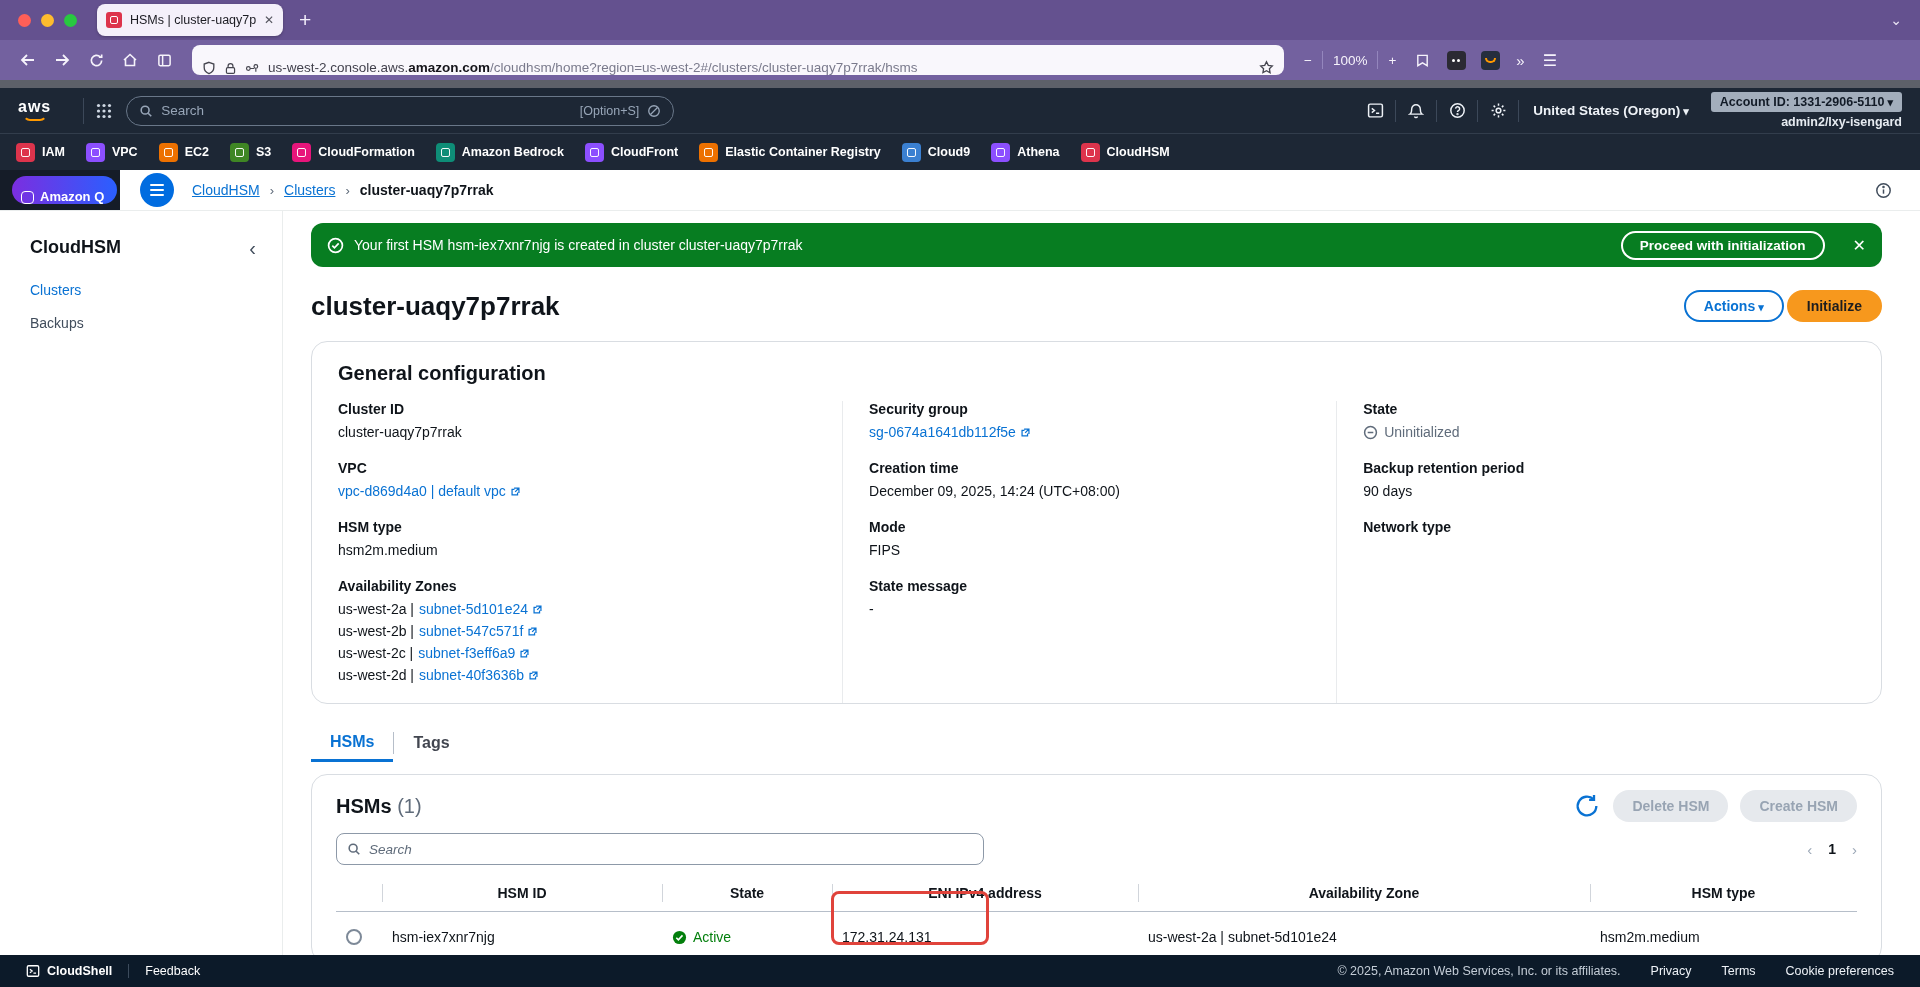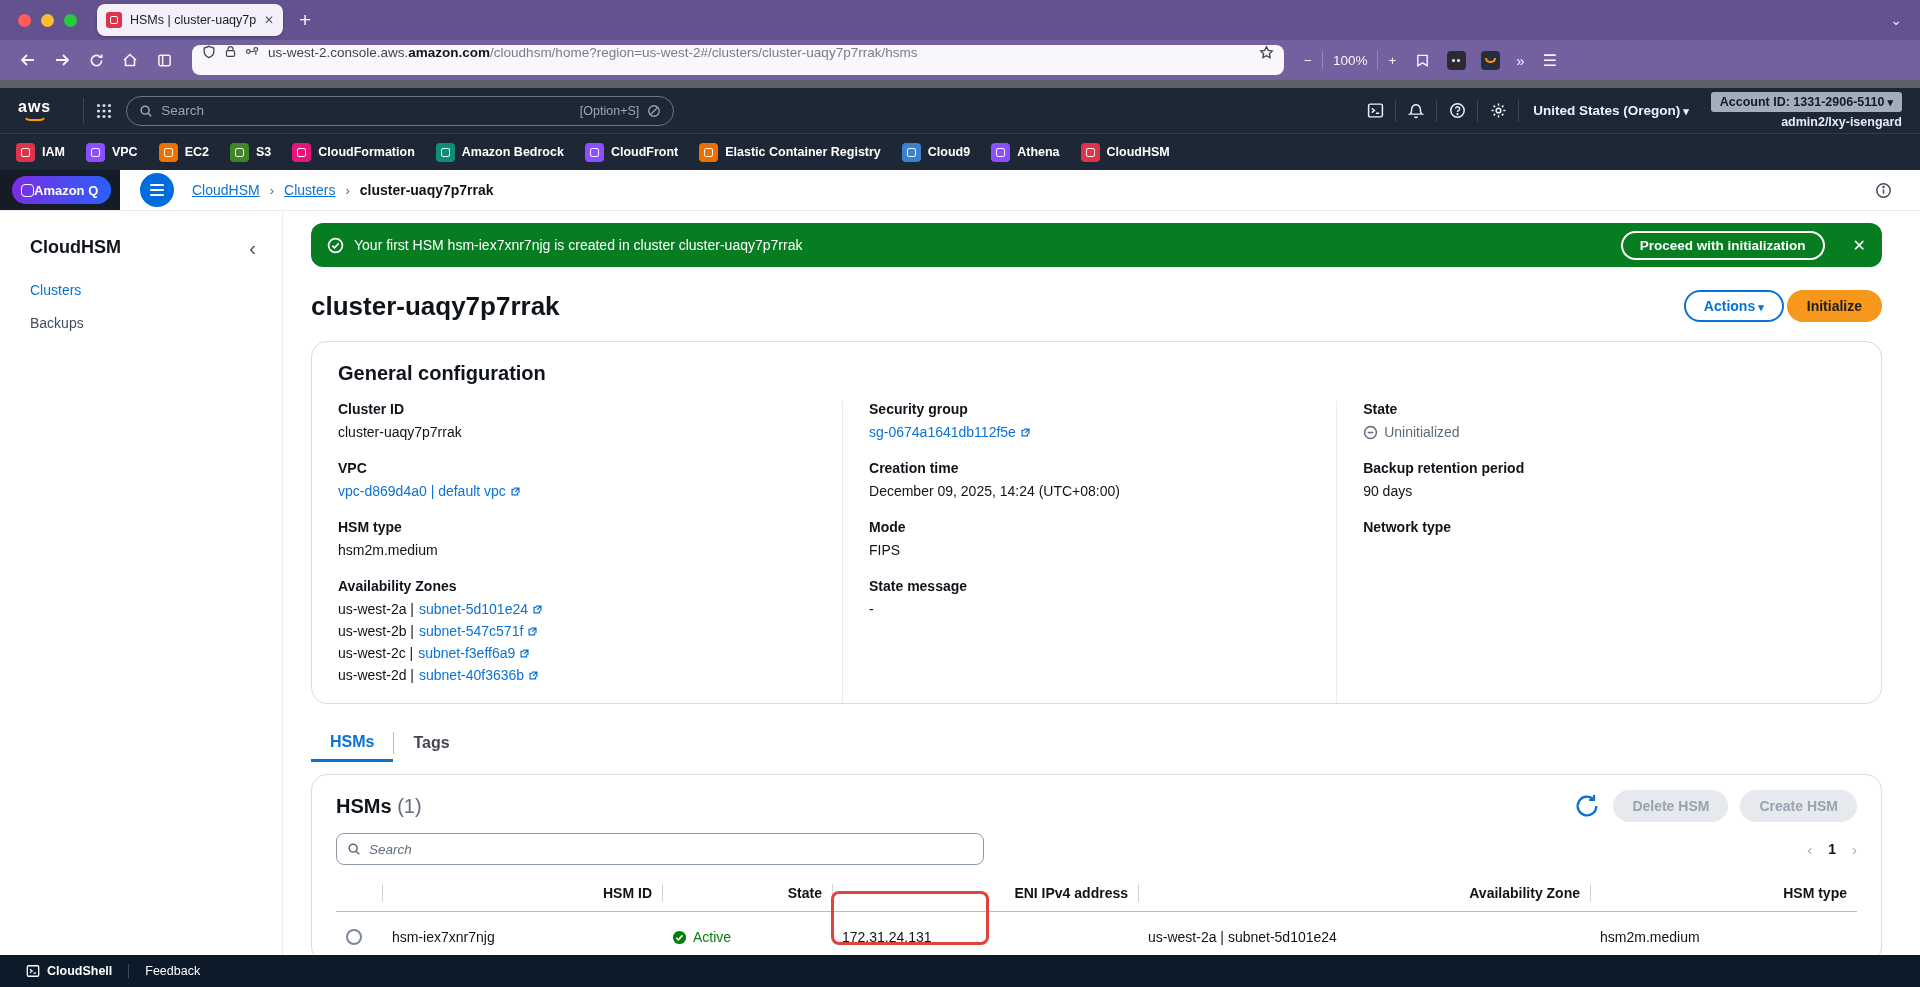"us-west-2.console.aws.amazon.com/cloudhs" .urlbar { align-items: flex-start -> flex-end }
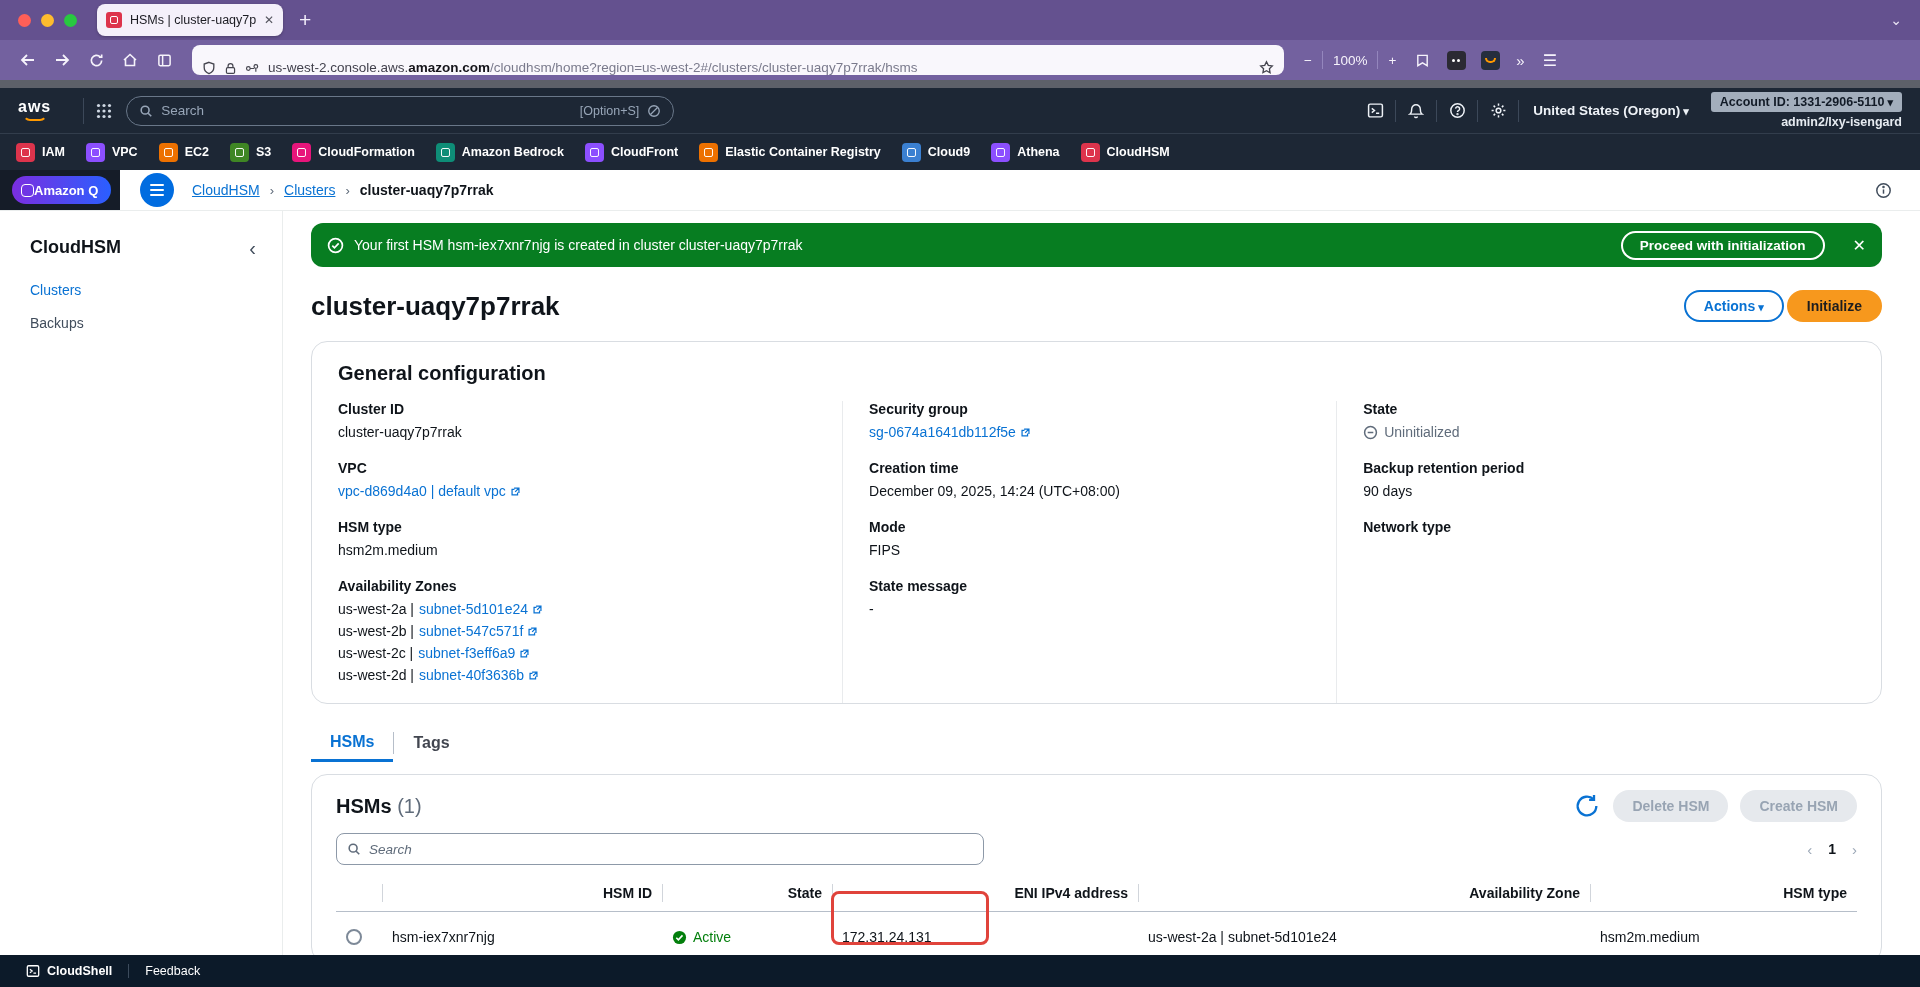"Amazon Q" .q-btn { align-items: center -> flex-end; gap: none -> 6px }
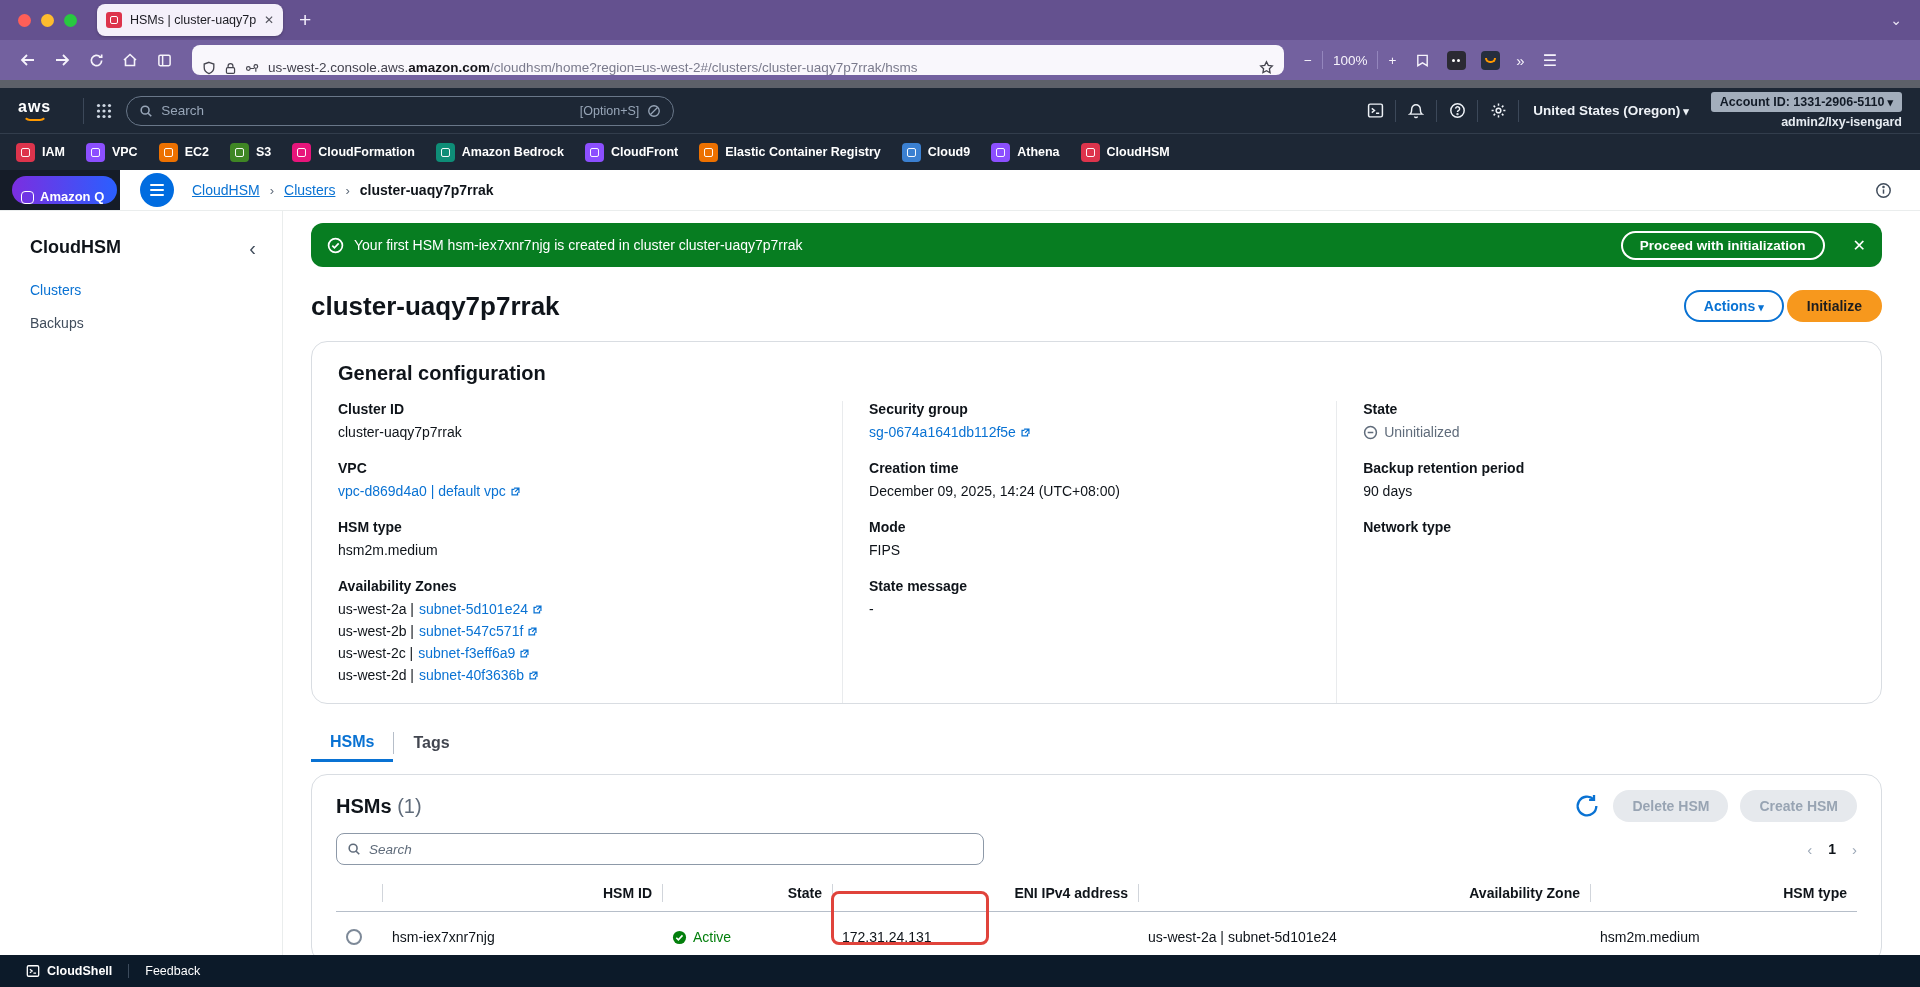"HSM ID" table.hsm th { text-align: right -> center }
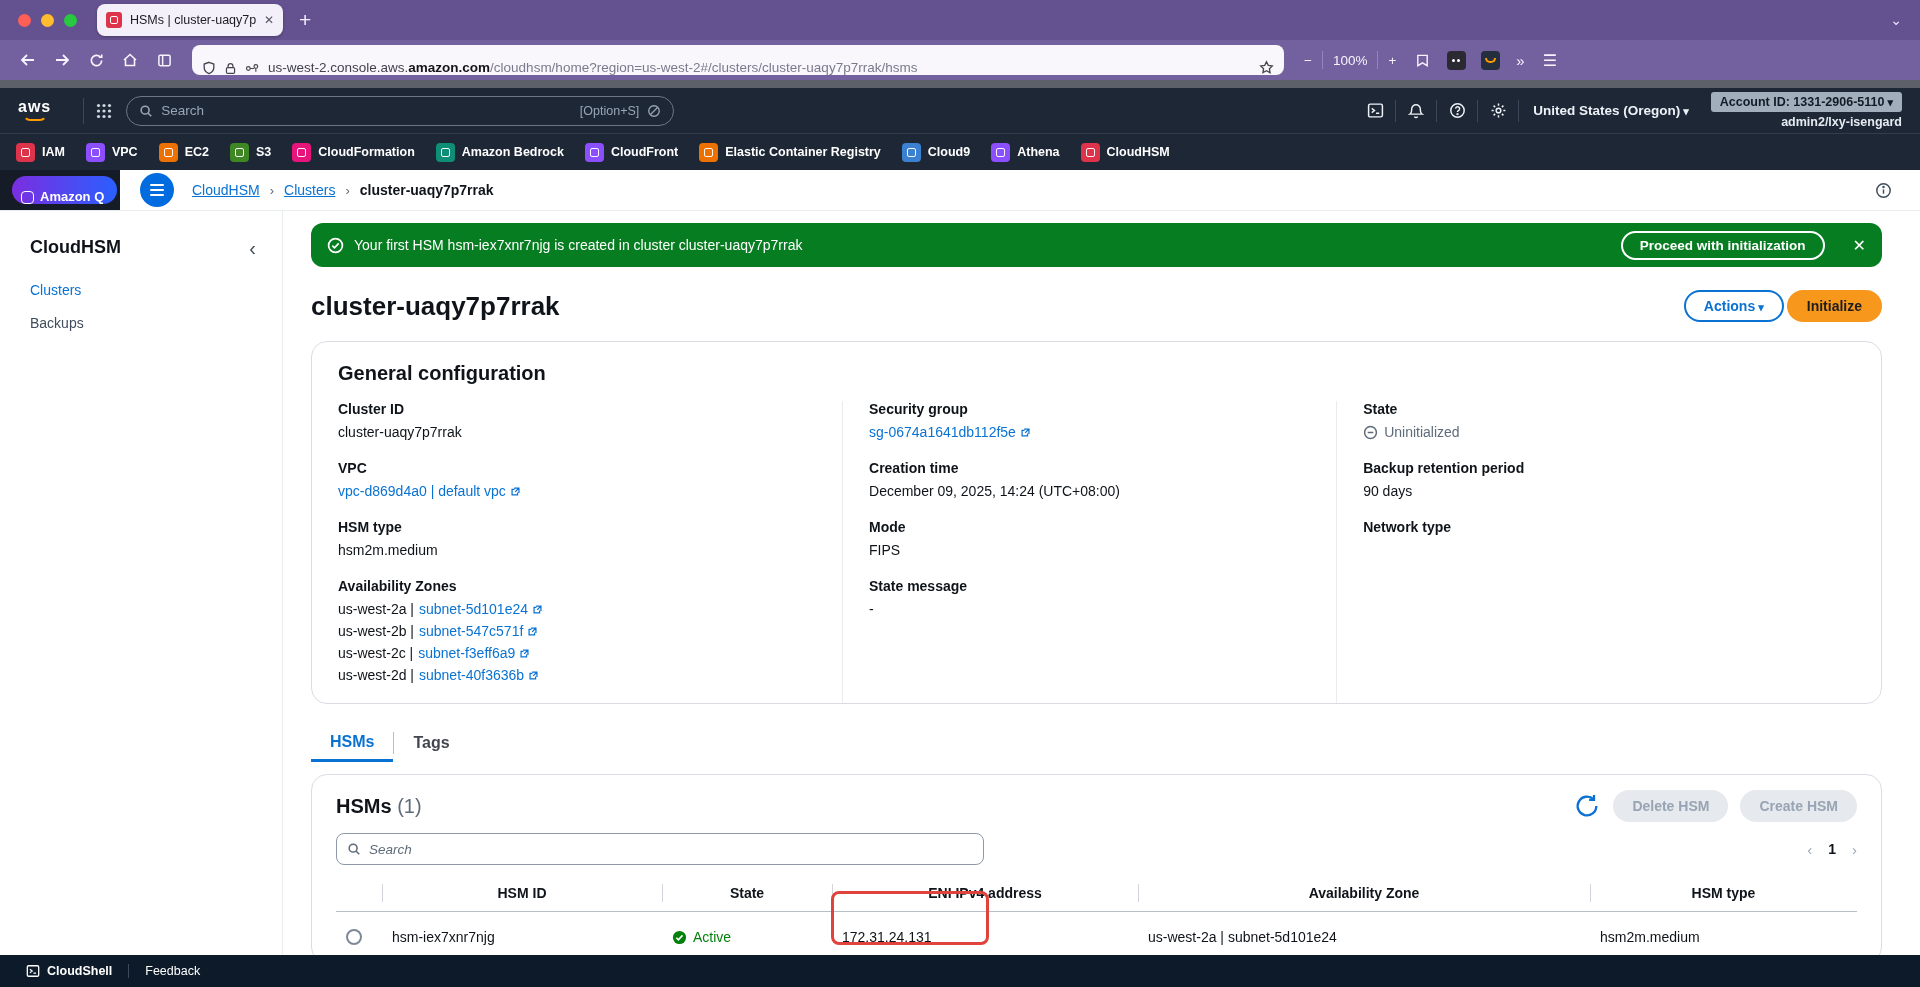"© 2025, Amazon Web Services," div.foot-right { html: none -> <div> <span>© 2025, Amazon Web Services, Inc. or its affiliates.</span> <span>Privacy</span> <span>Terms</span> <span>Cookie preferences</span> </div> }
